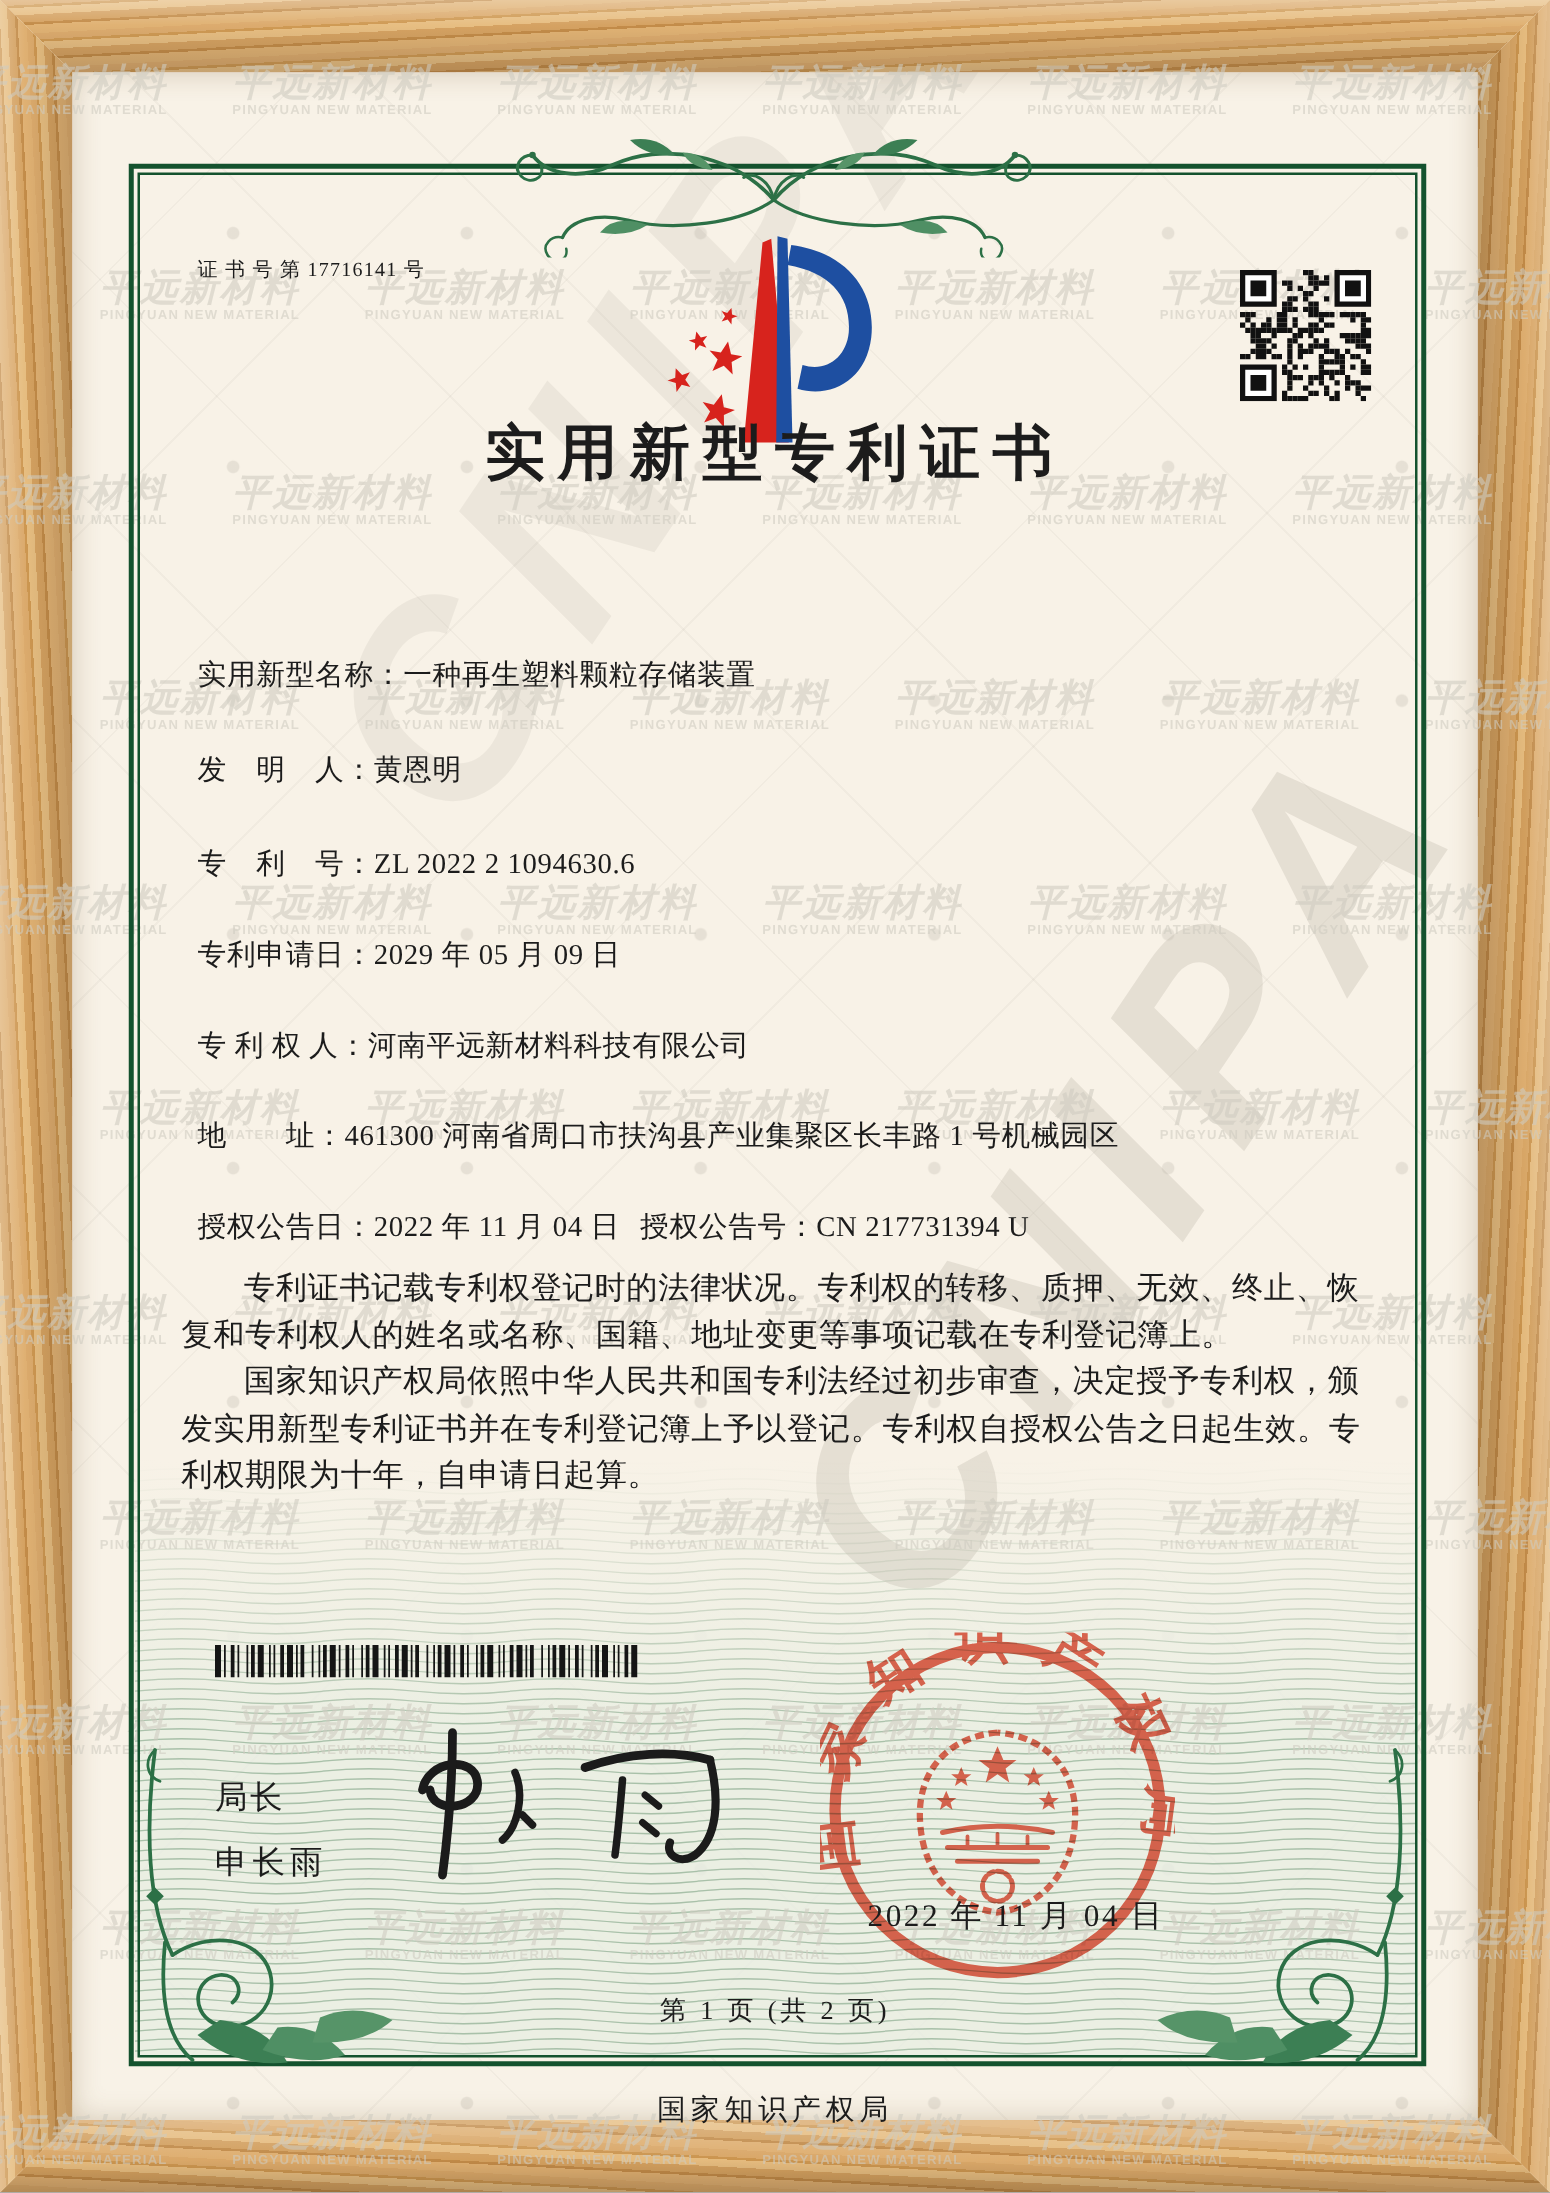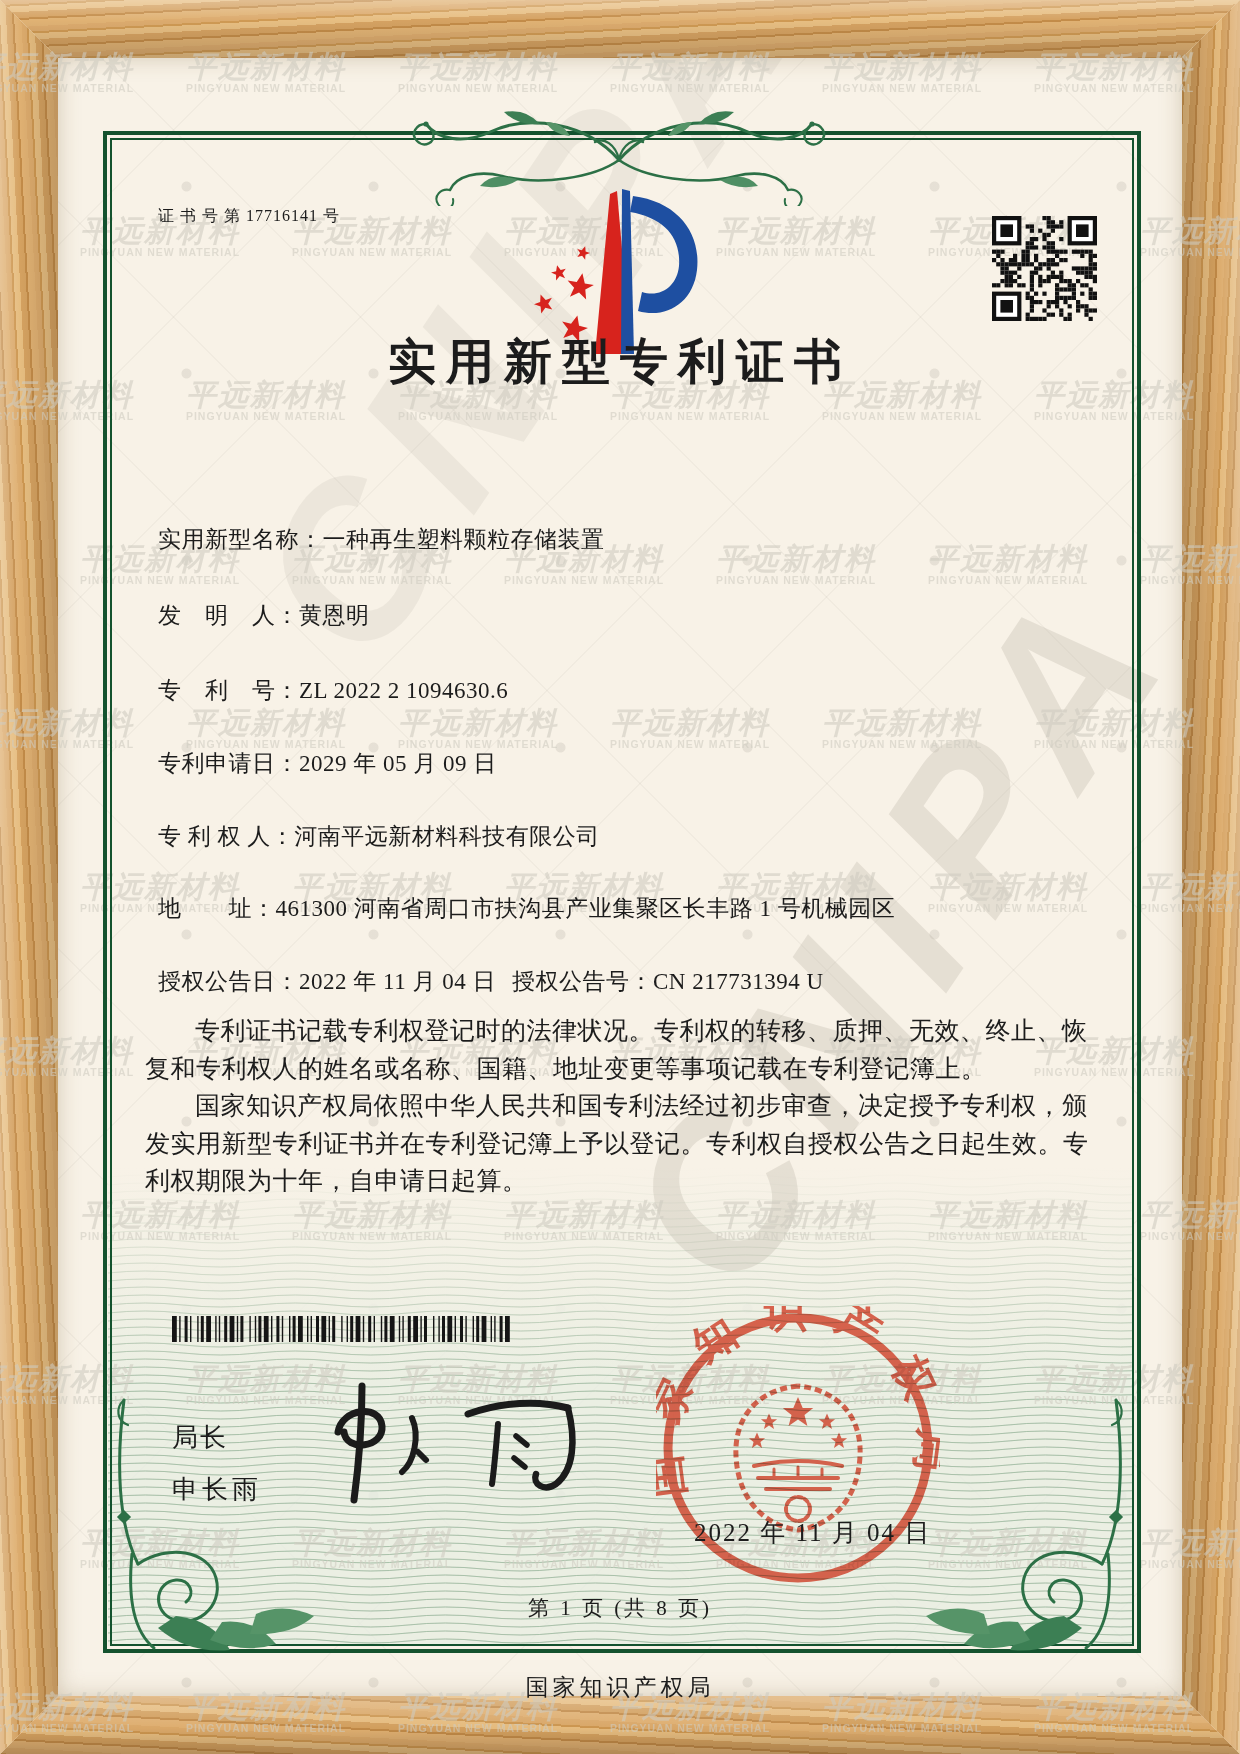"第 1 页 (共 8" div.page-footer { text: 8 -> 2 }
